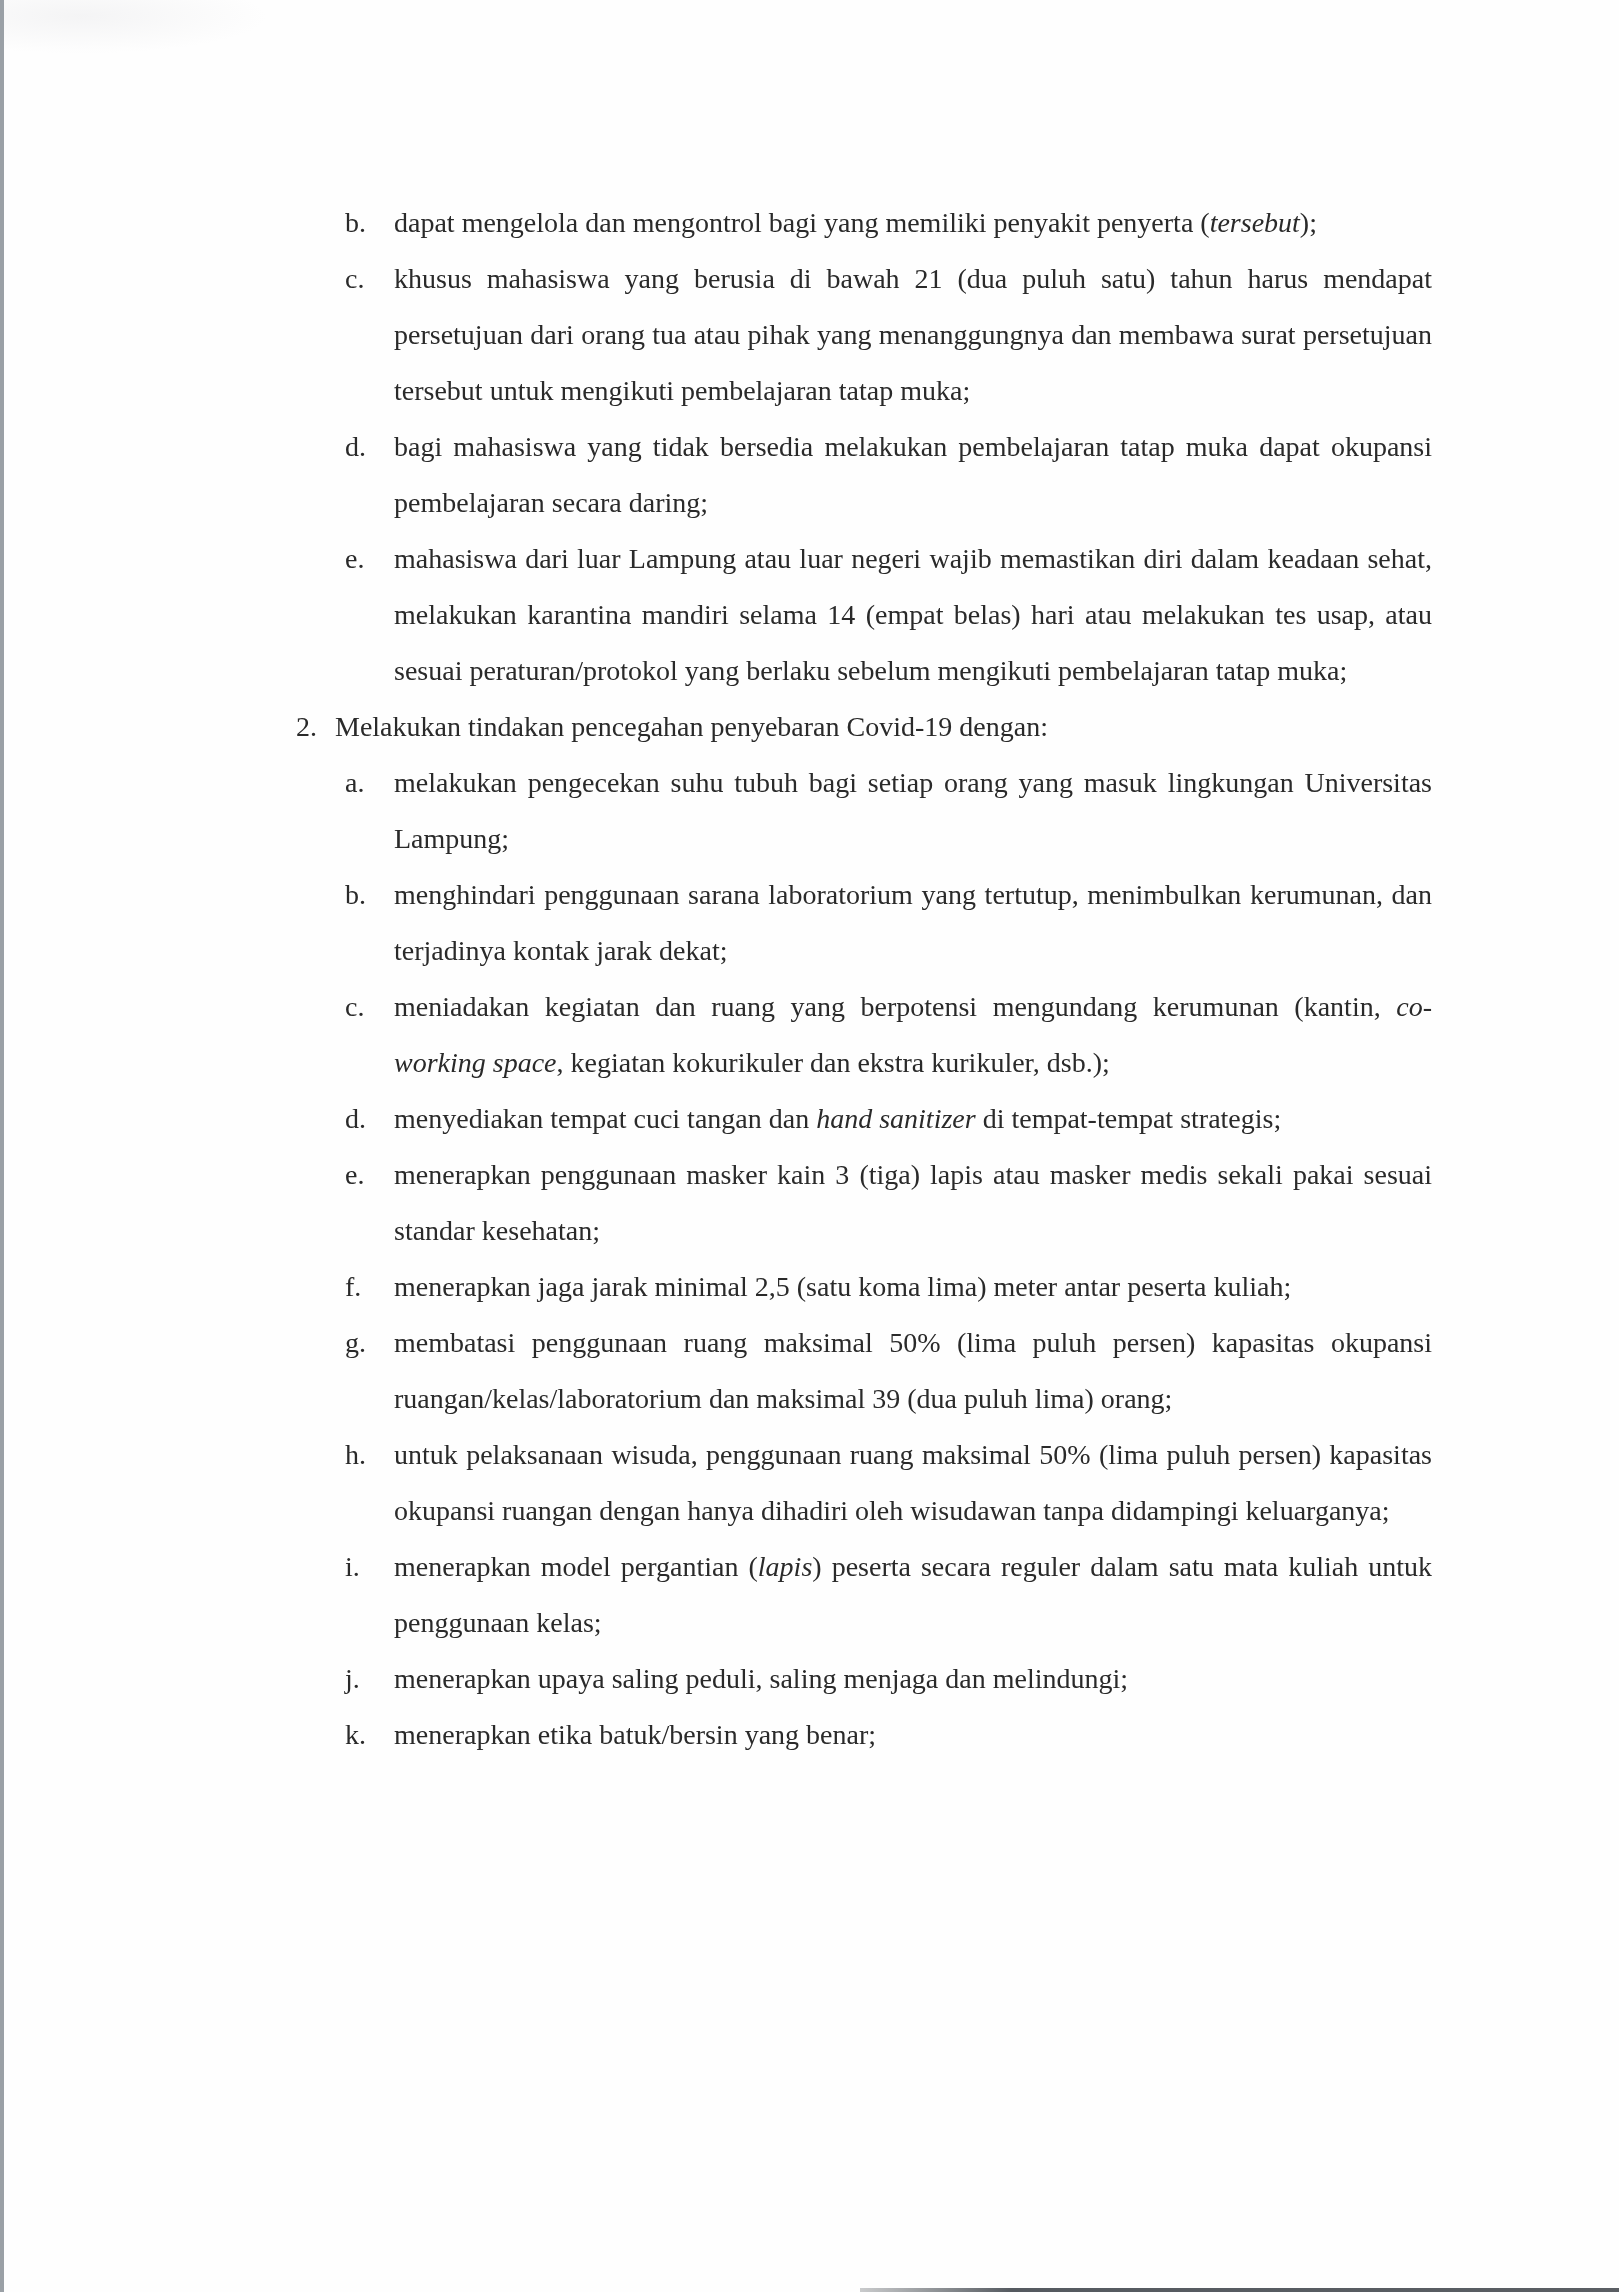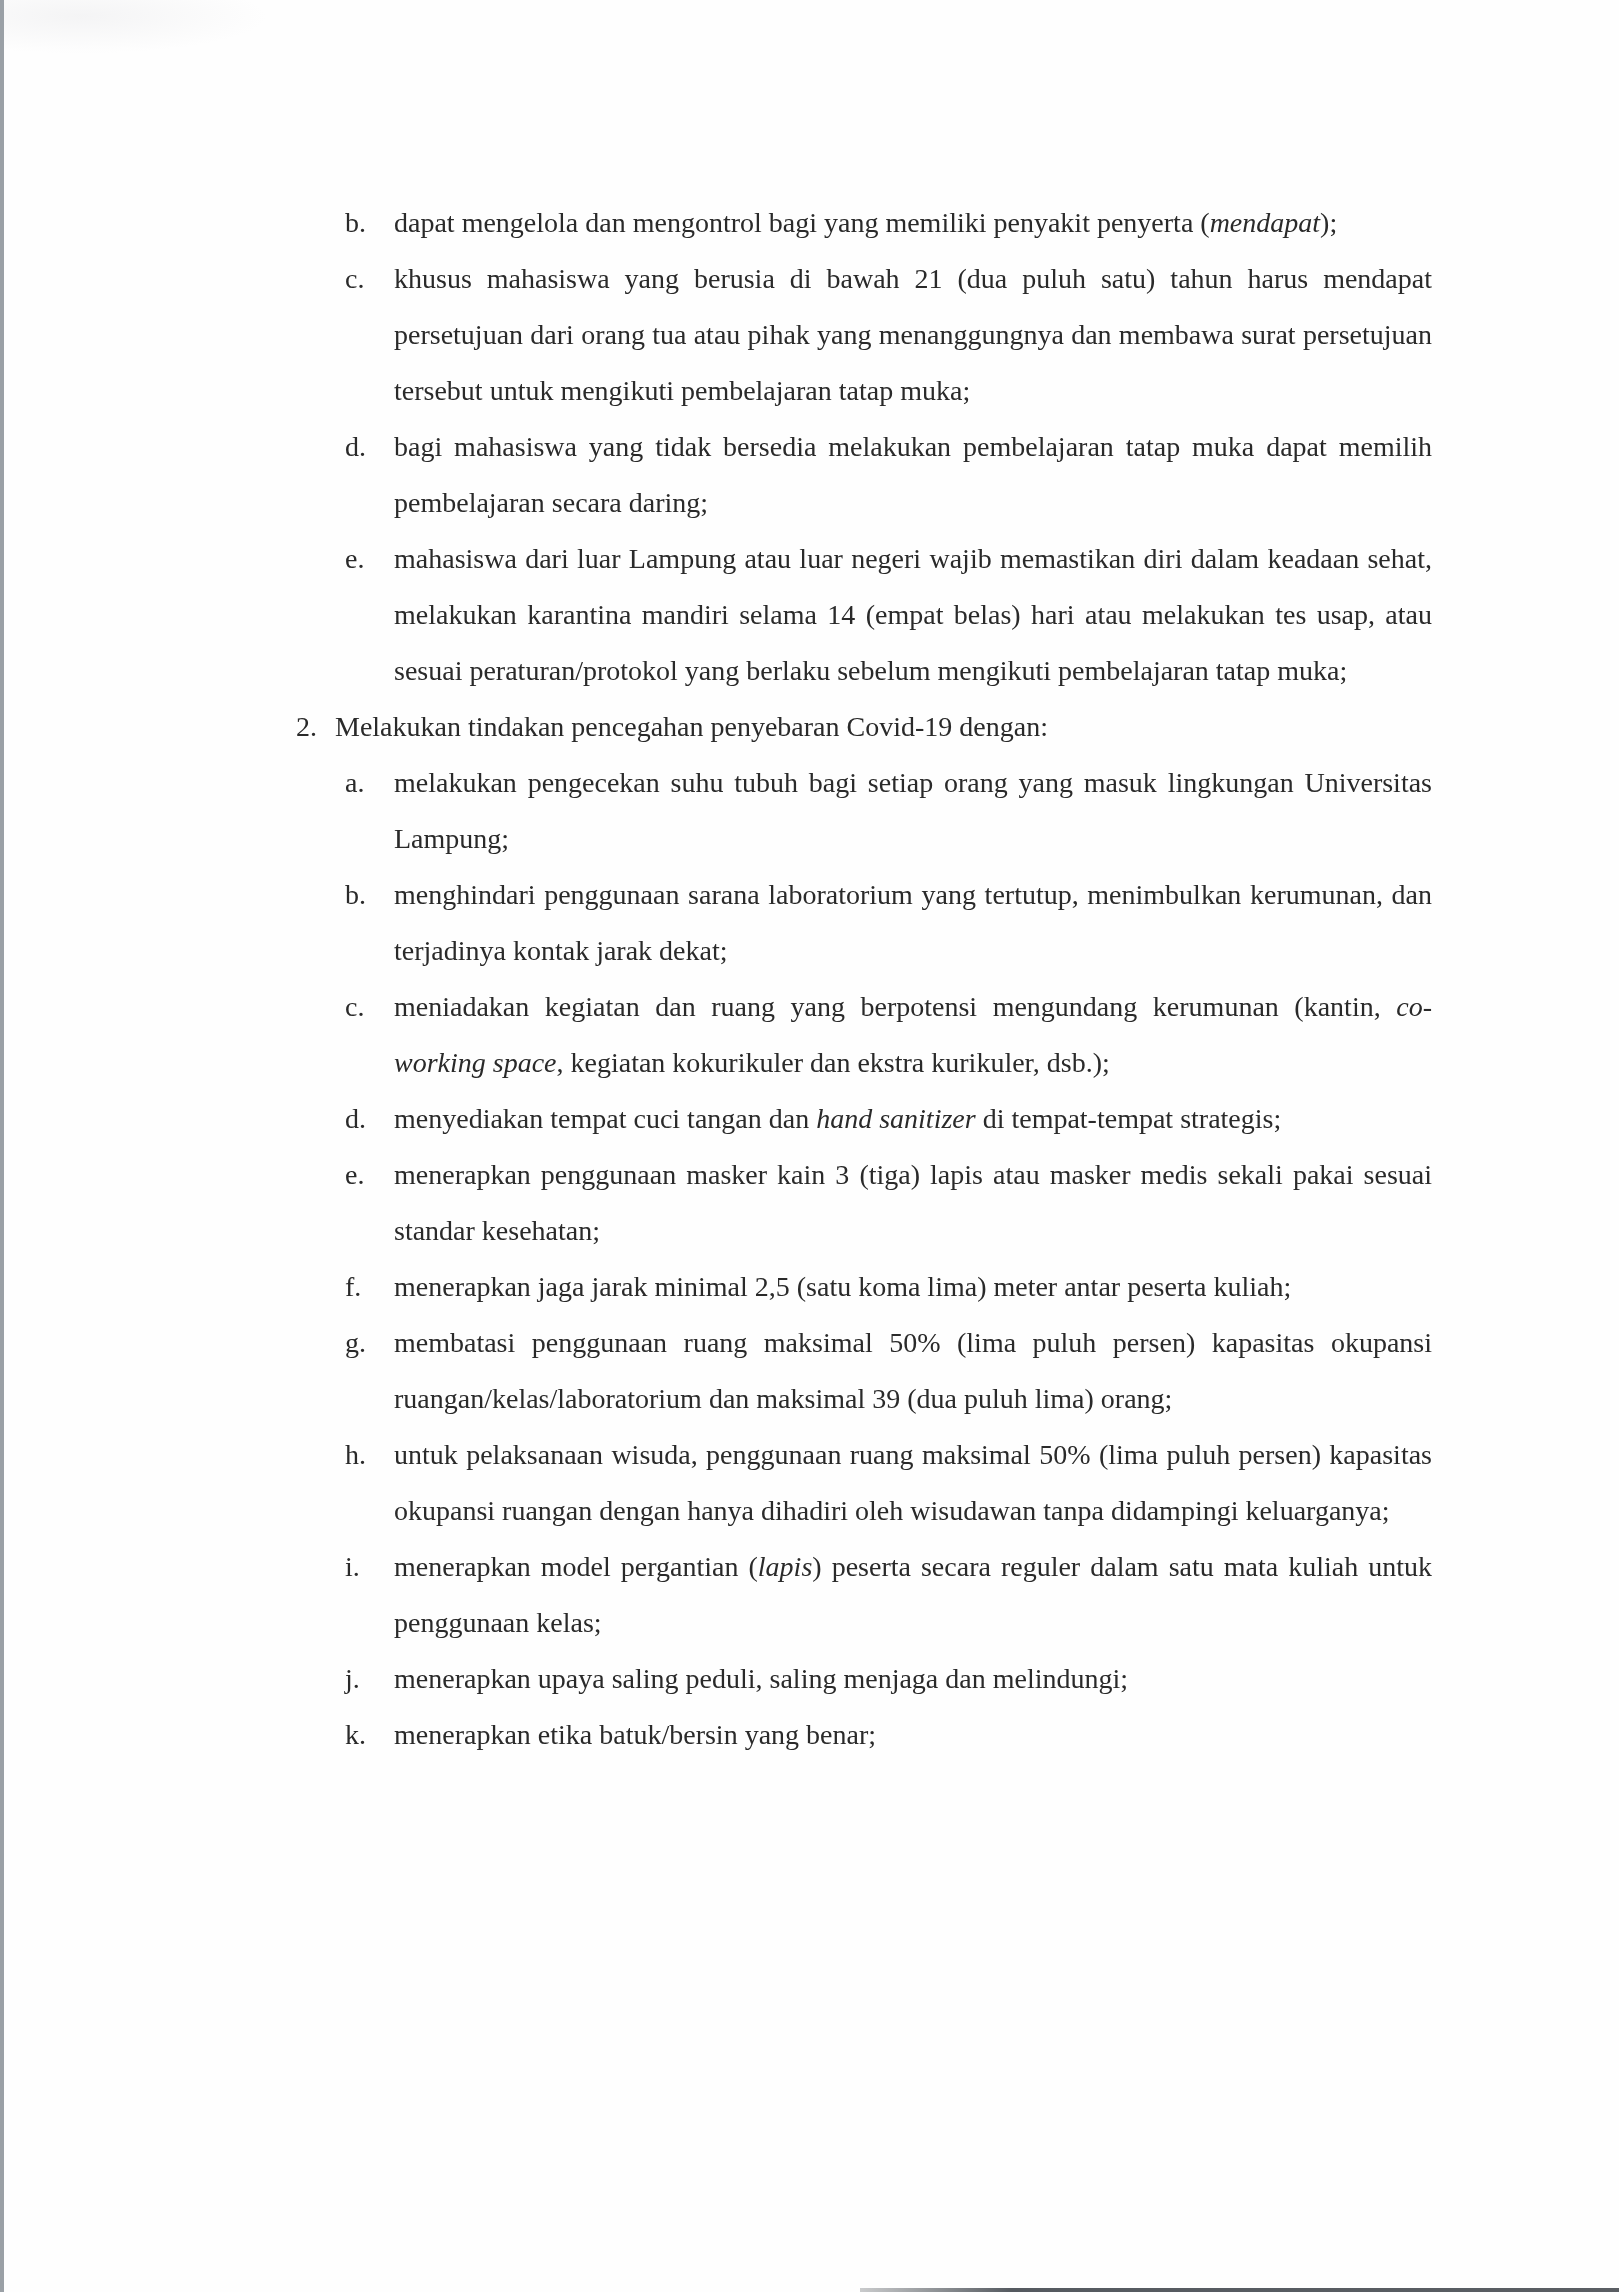"mendapat" em { text: mendapat -> tersebut }
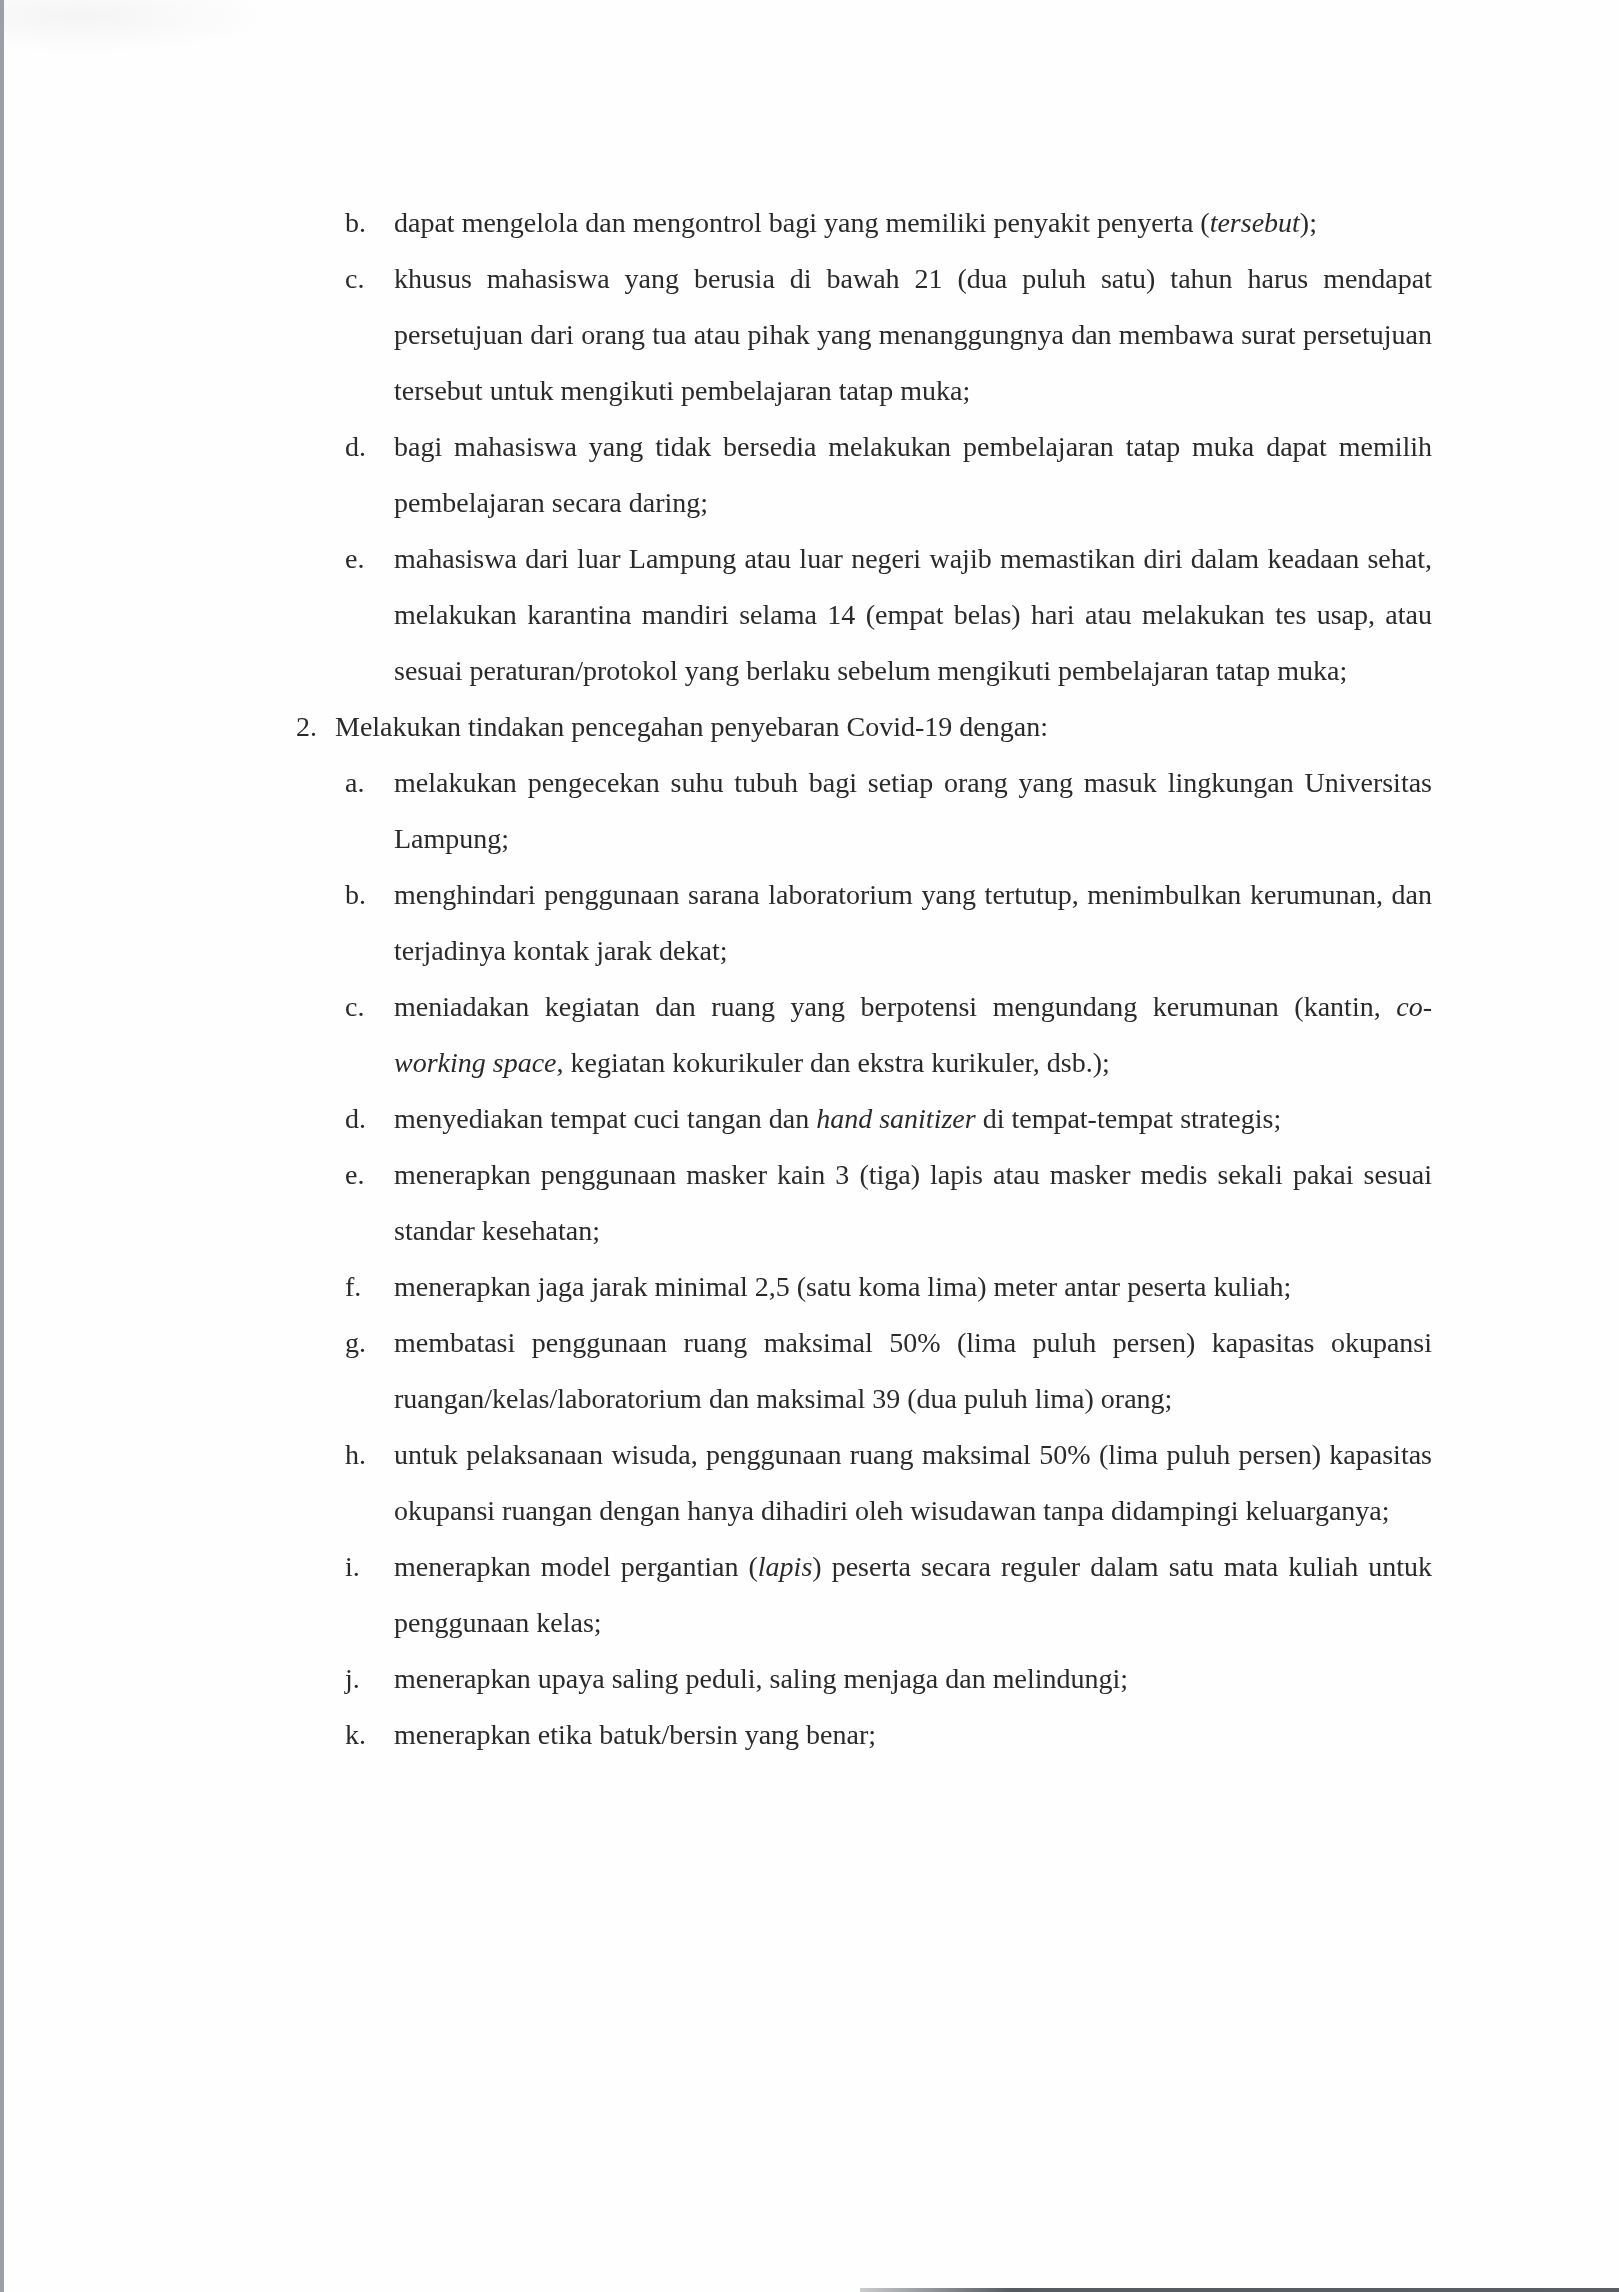"bagi mahasiswa yang tidak bersedia" span.text { text: memilih -> okupansi }
